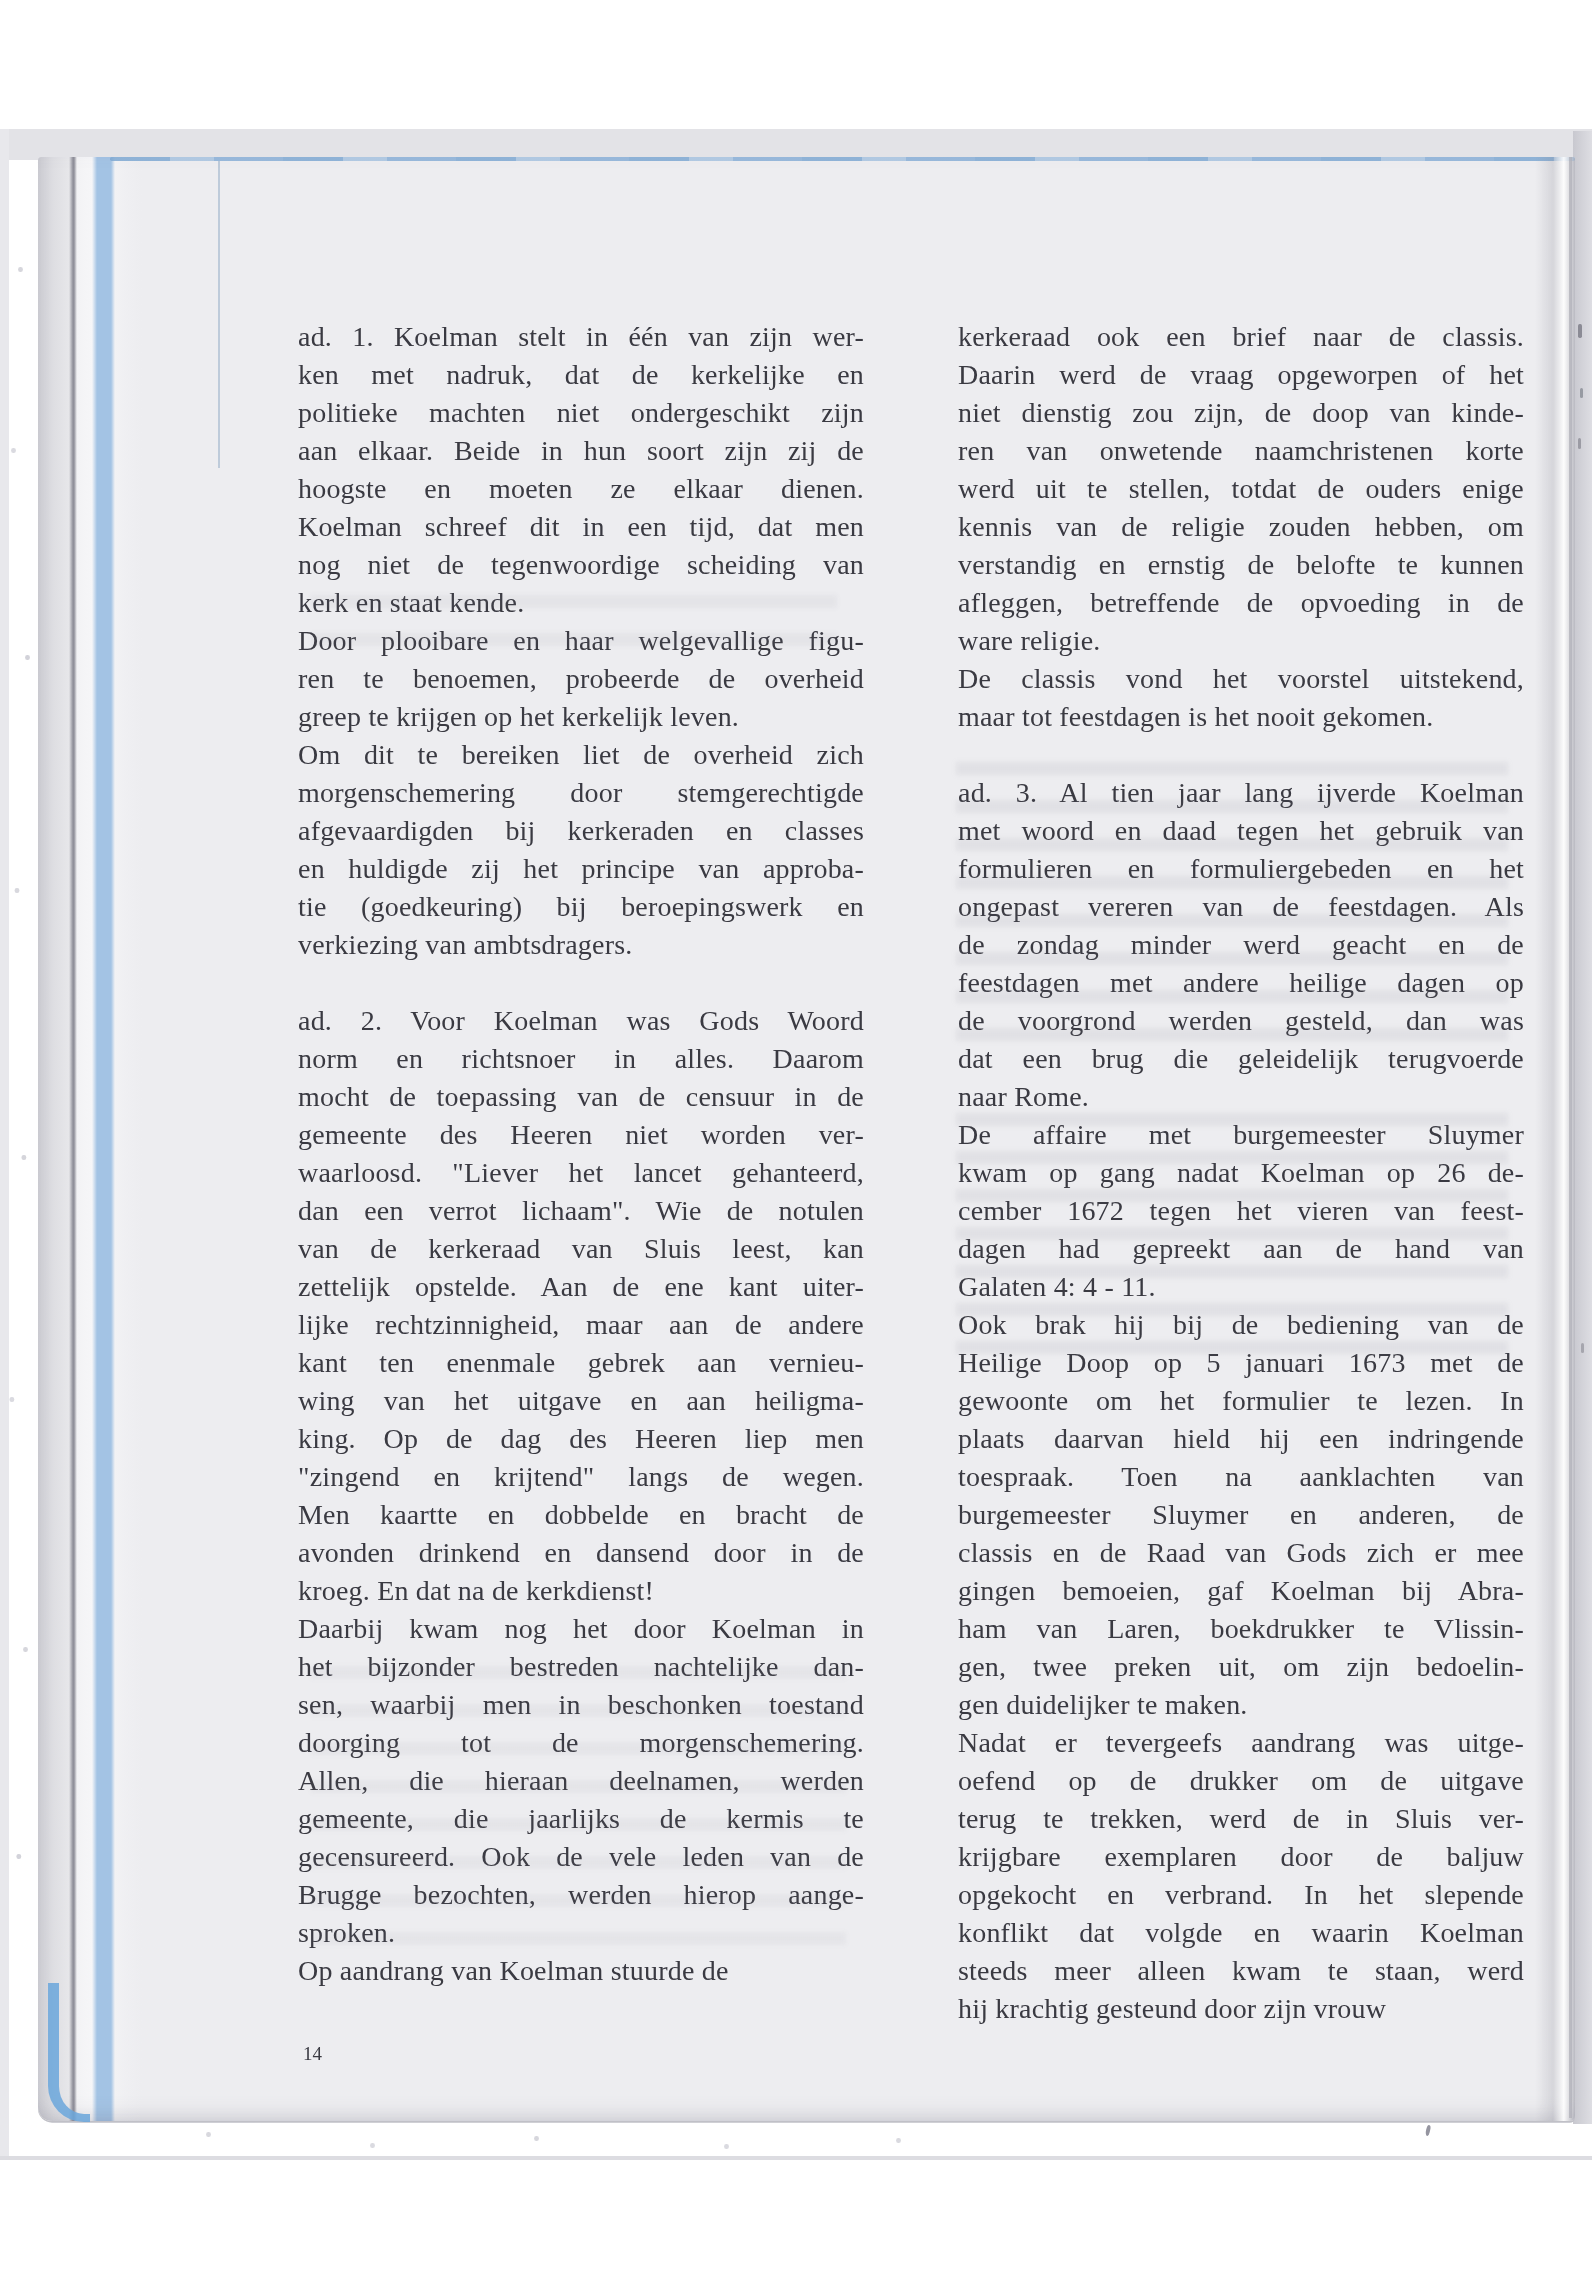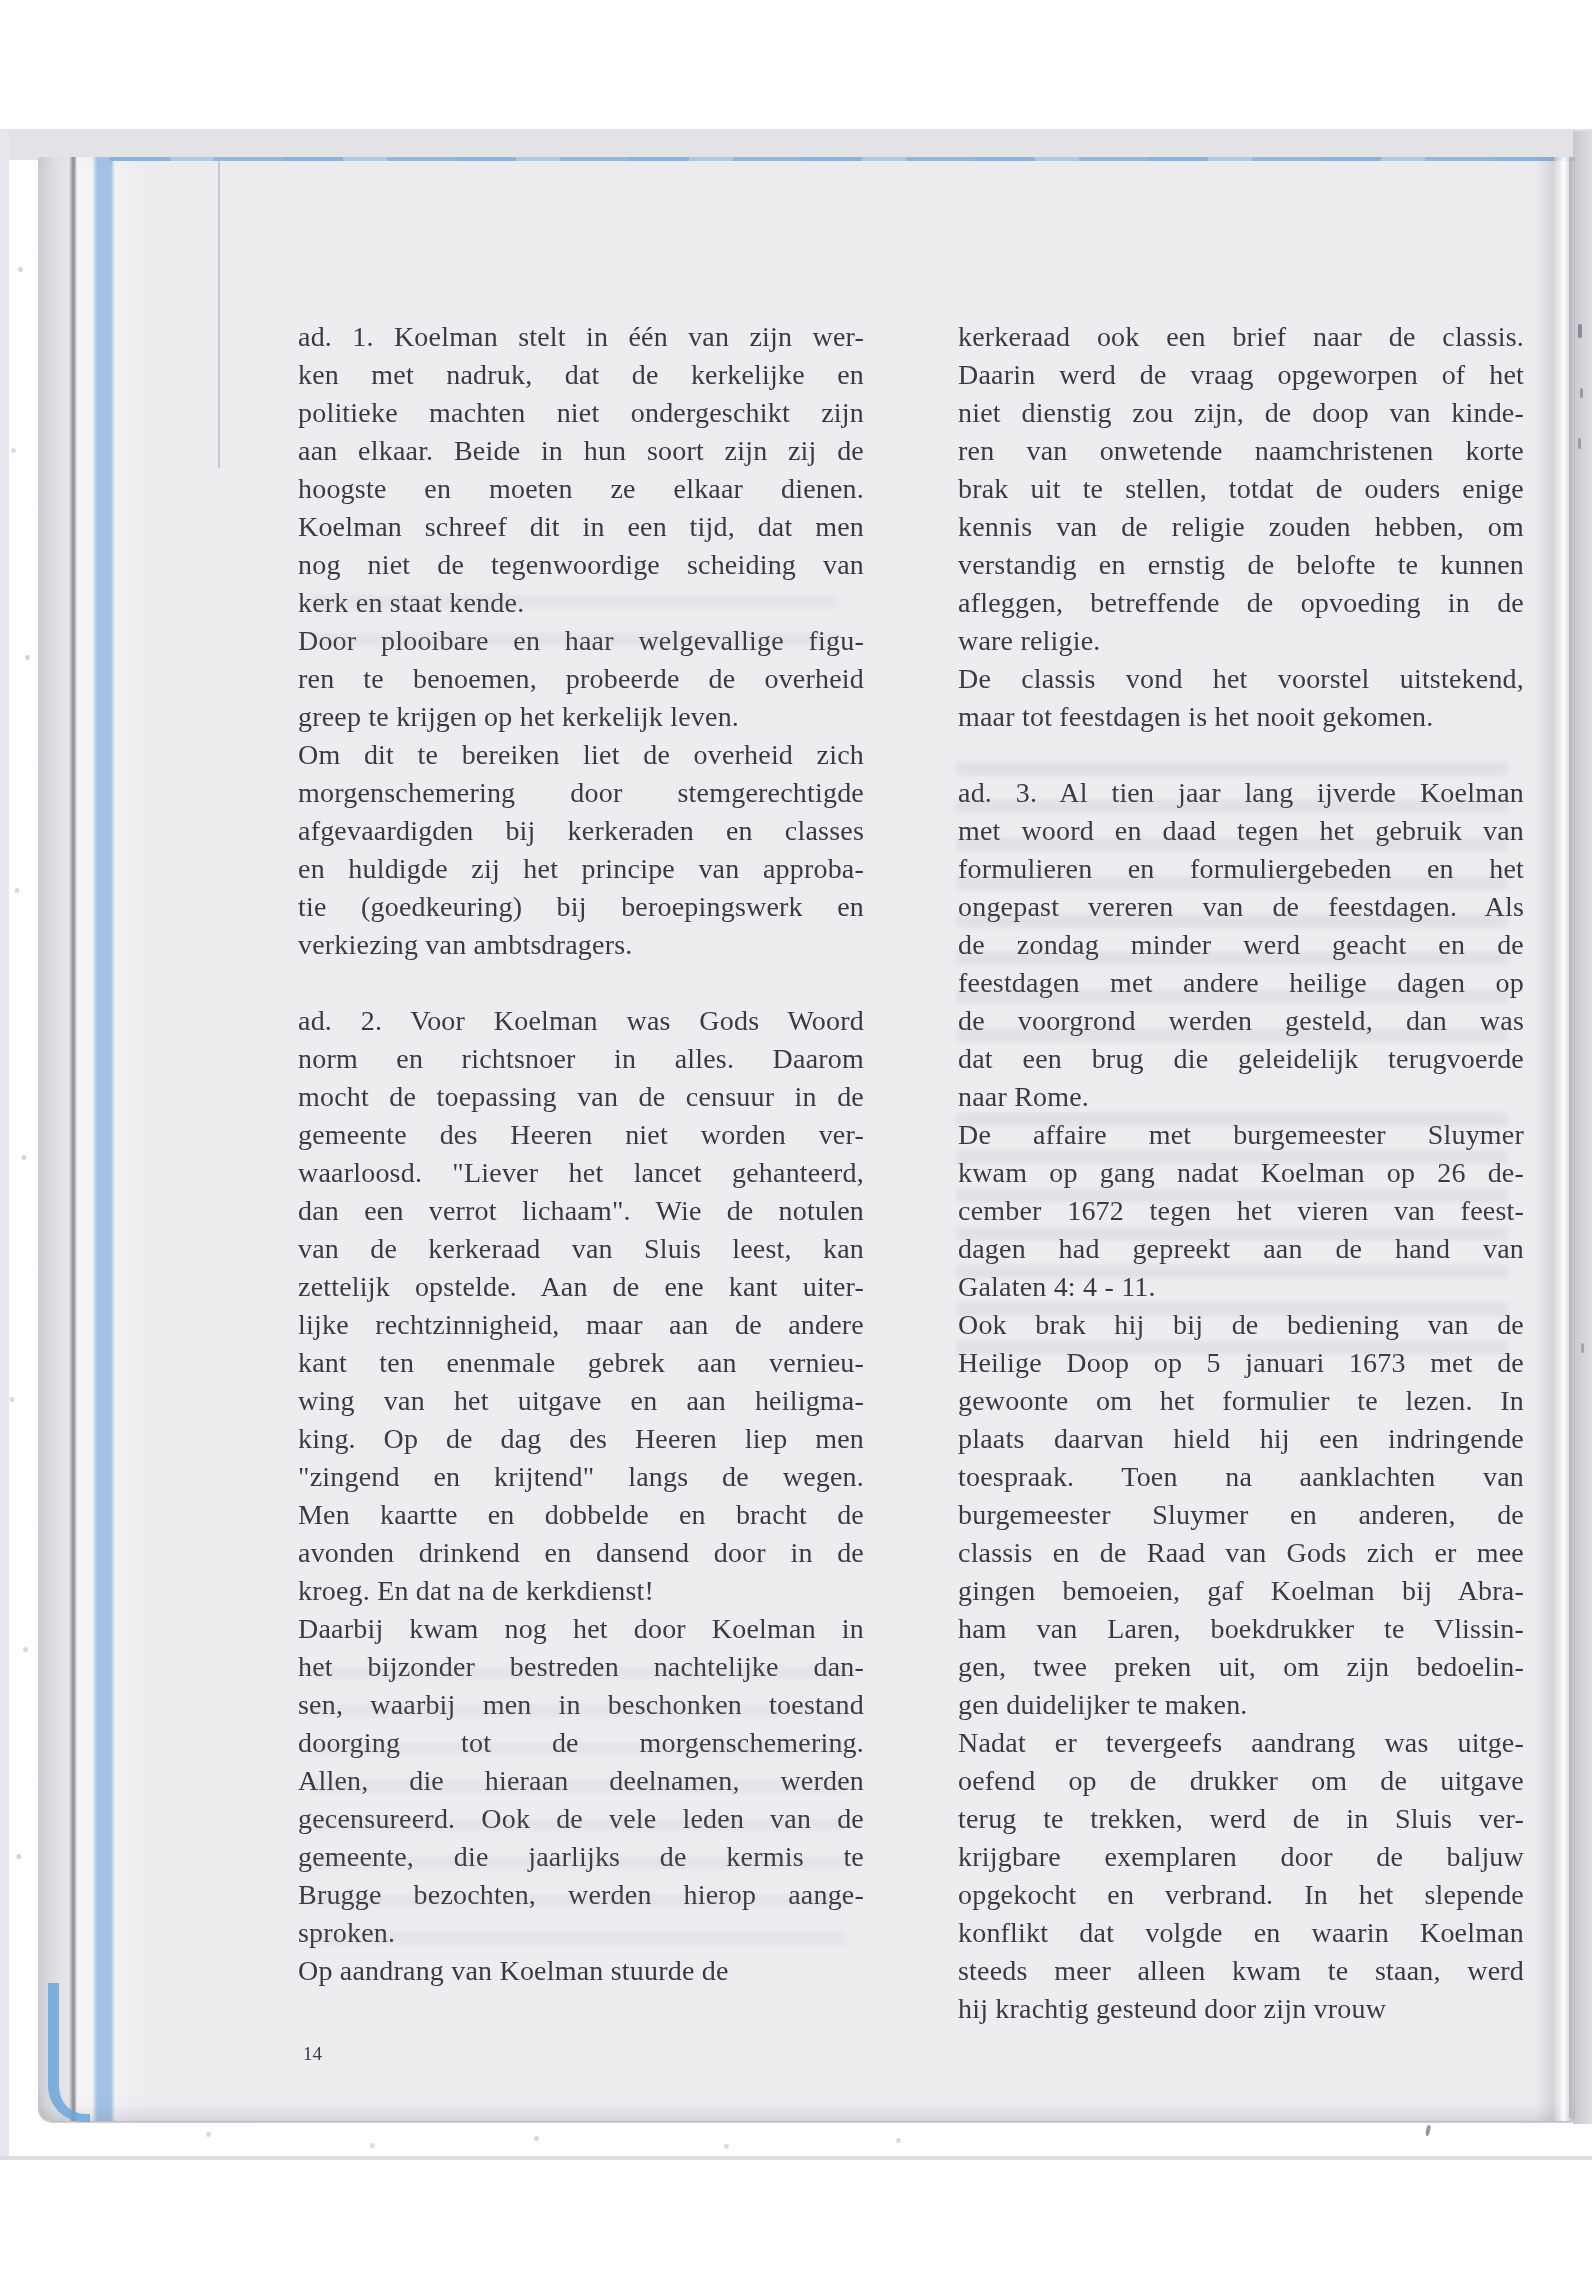"brak uit te stellen, totdat" div.line { text: brak -> werd }
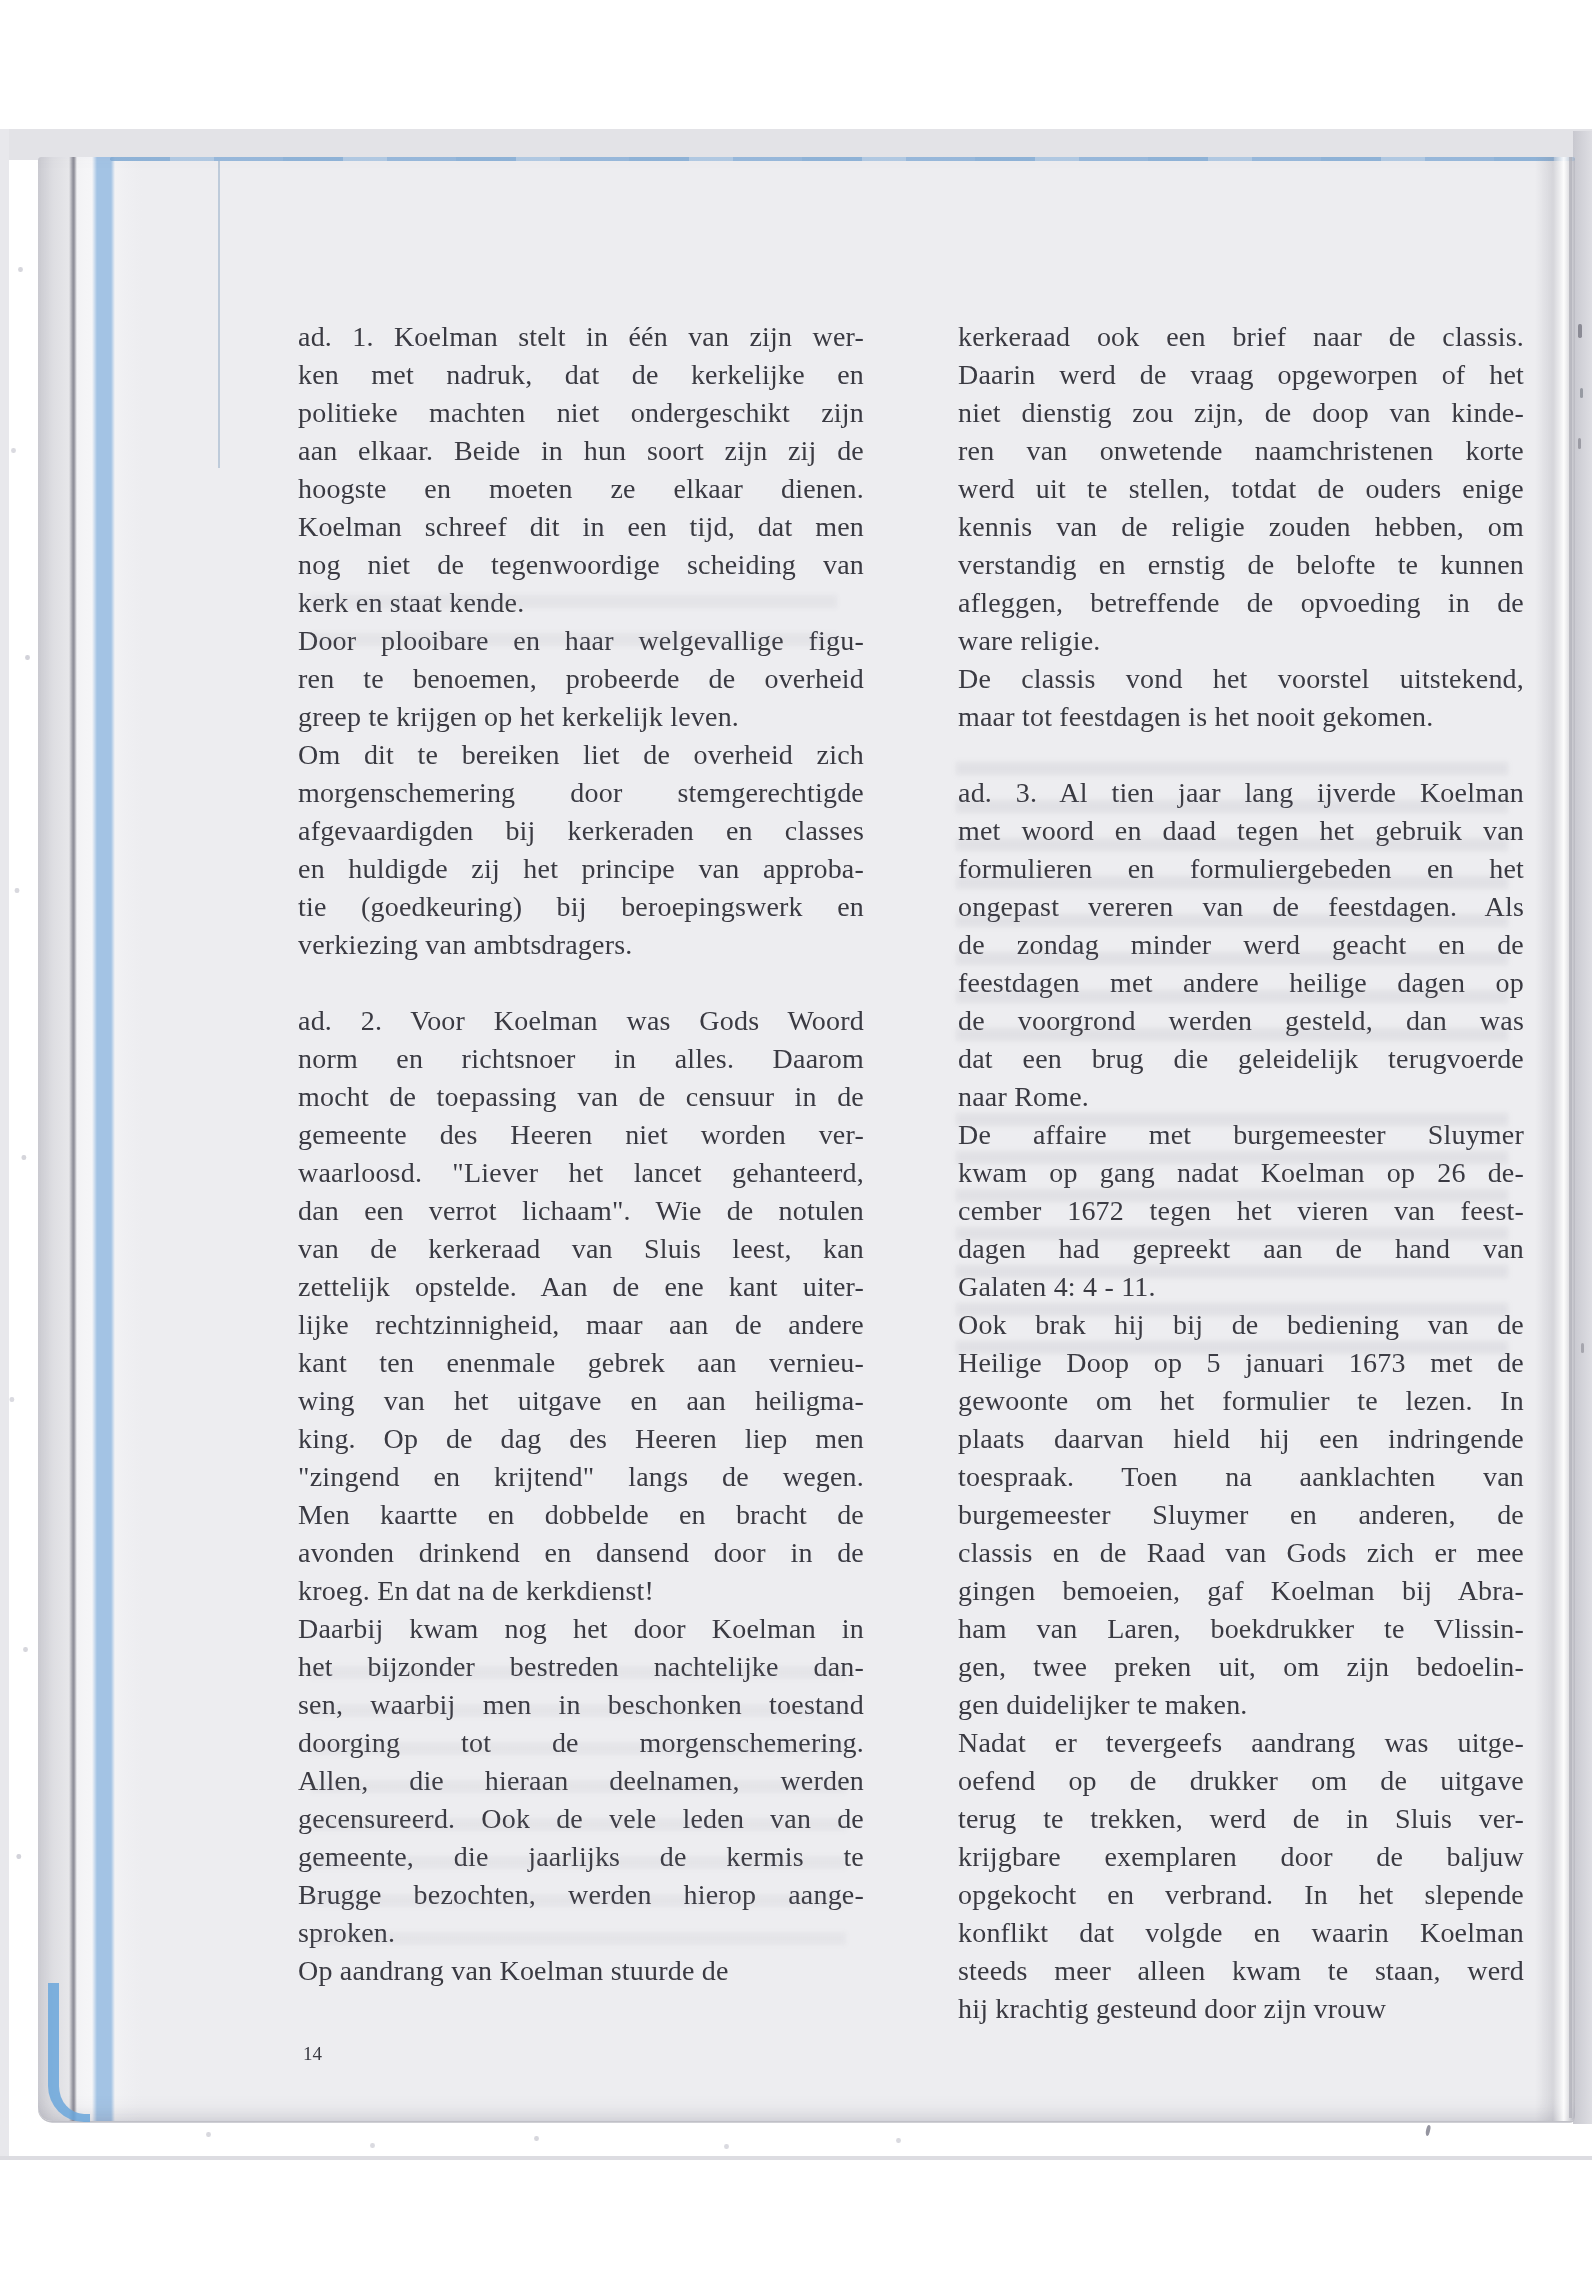"gecensureerd. Ook de vele leden" div.line { order: before "gemeente, die jaarlijks de kermis" -> after "gemeente, die jaarlijks de kermis" }
